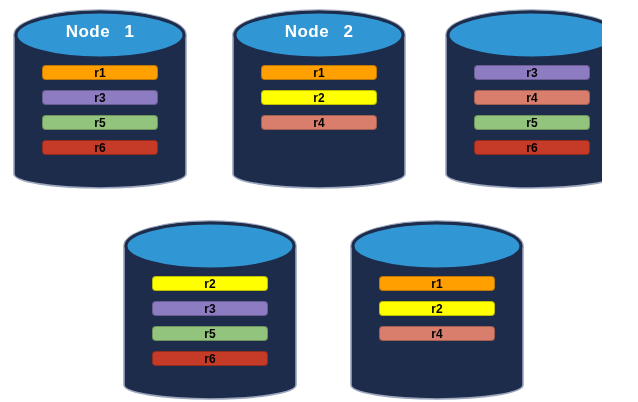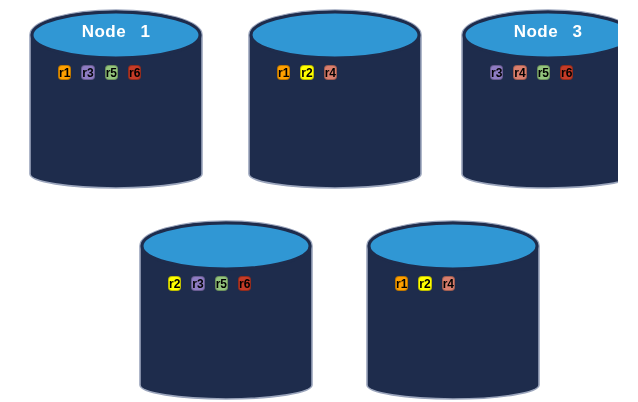"Node 1" .canvas { margin-left: 16px -> none }
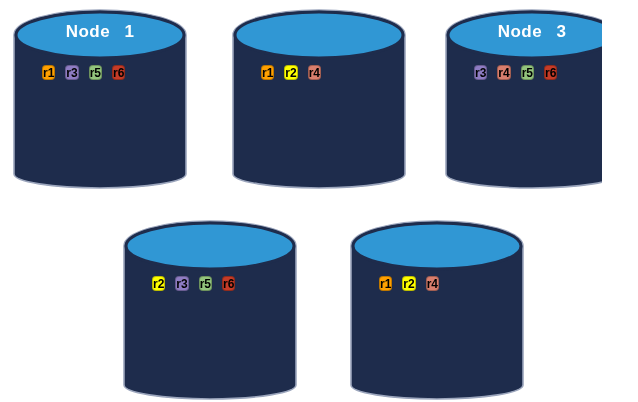"Node 2" div.node-title { html: none -> <div>Node 2</div> }
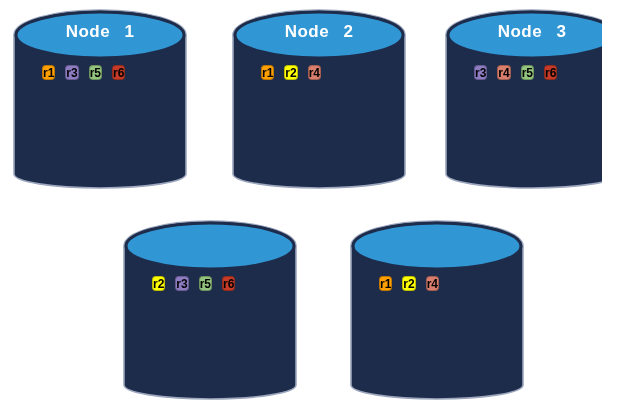"Node 3" div.node-title { html: <div>Node 3</div> -> none }
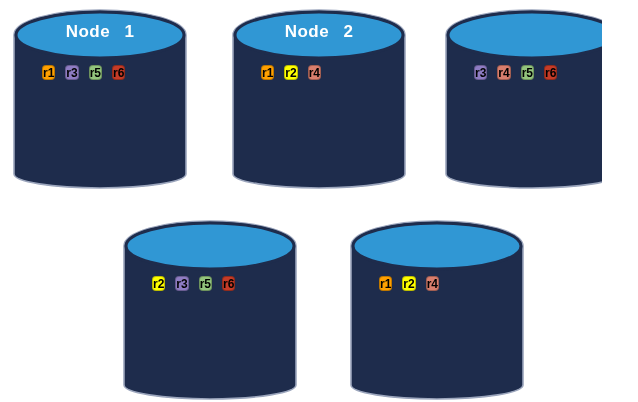"r1" .bars { flex-direction: none -> column }
